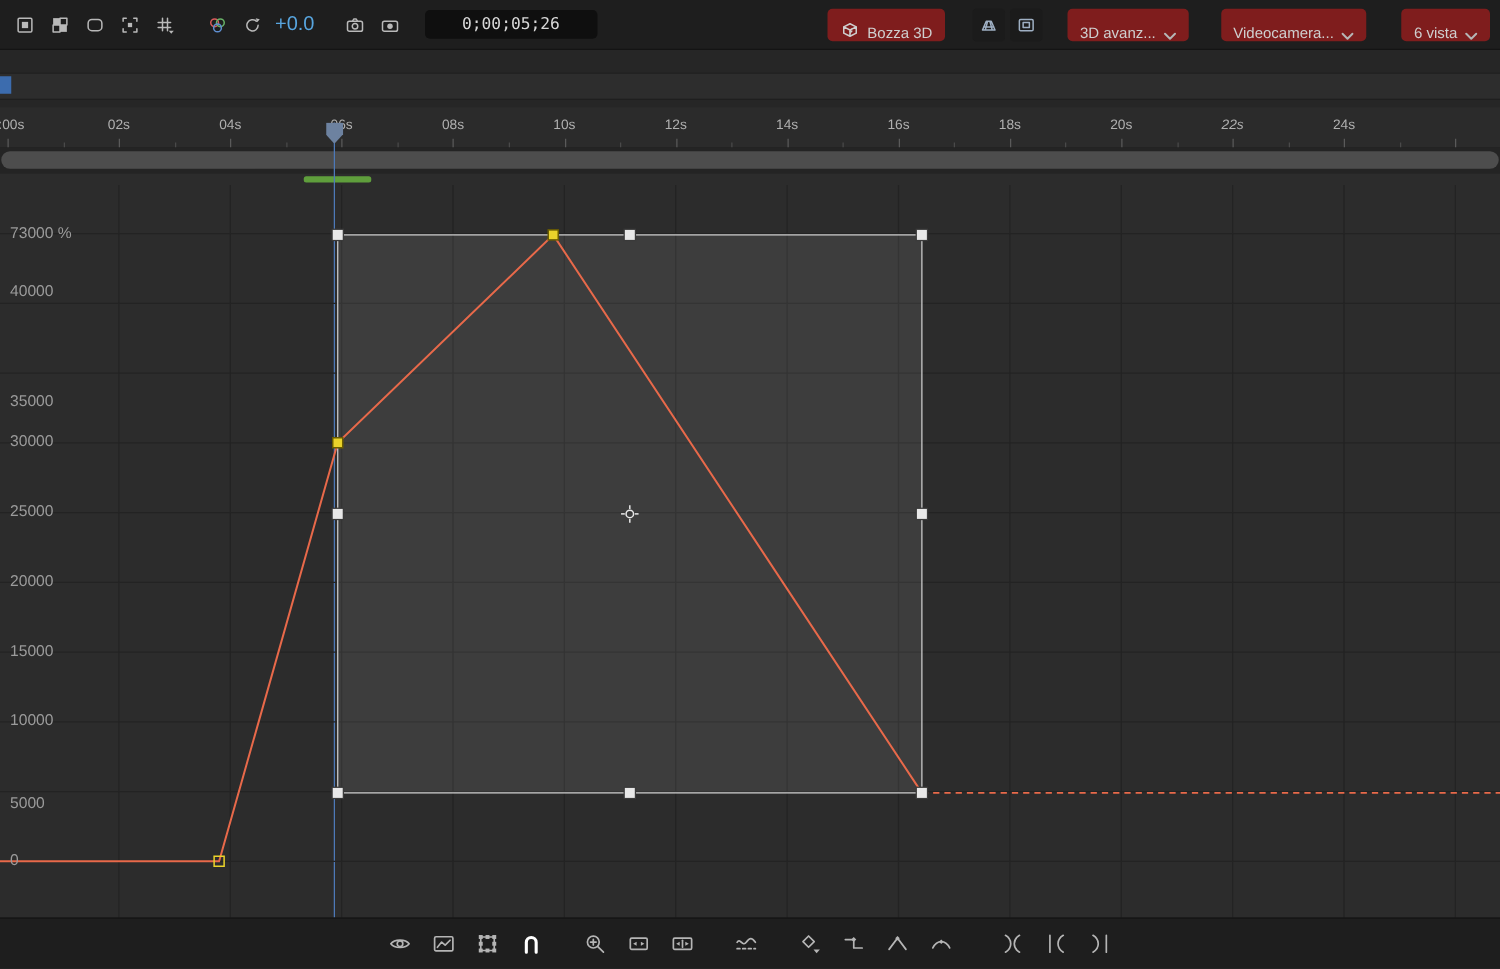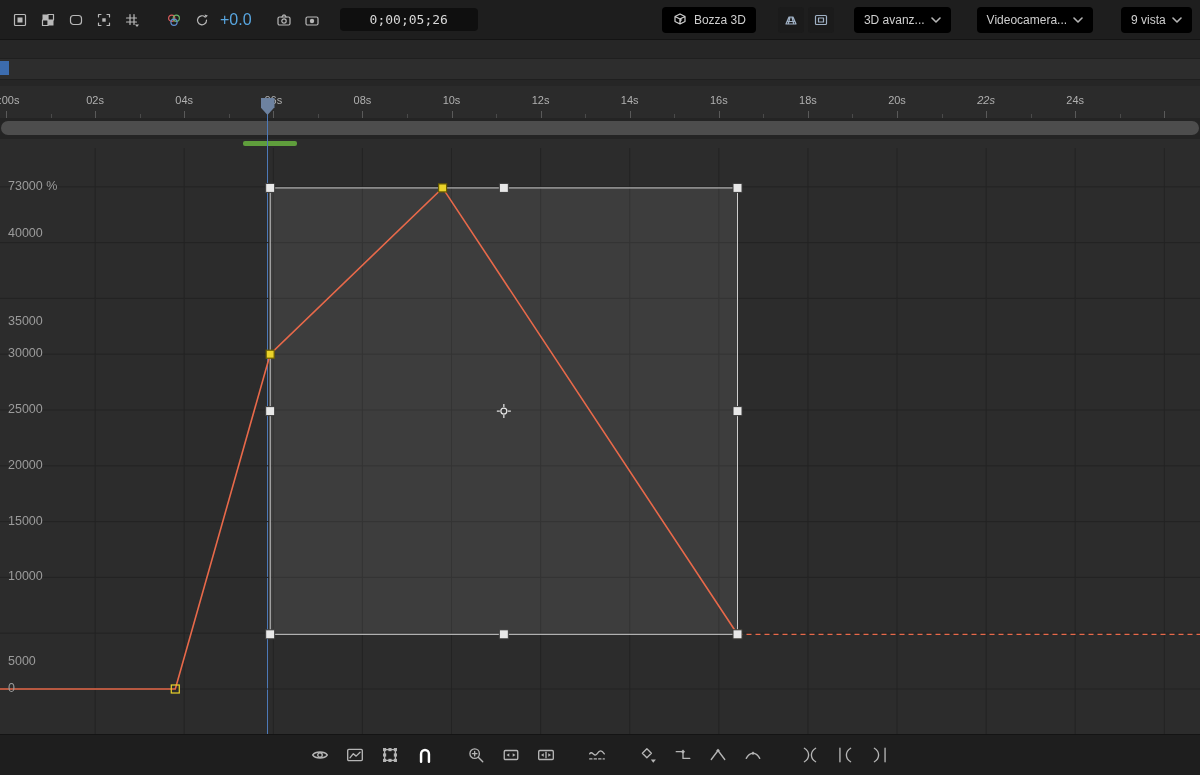"Bozza 3D" .pill { align-items: center -> flex-end; background: #000000 -> #7f1d1d }
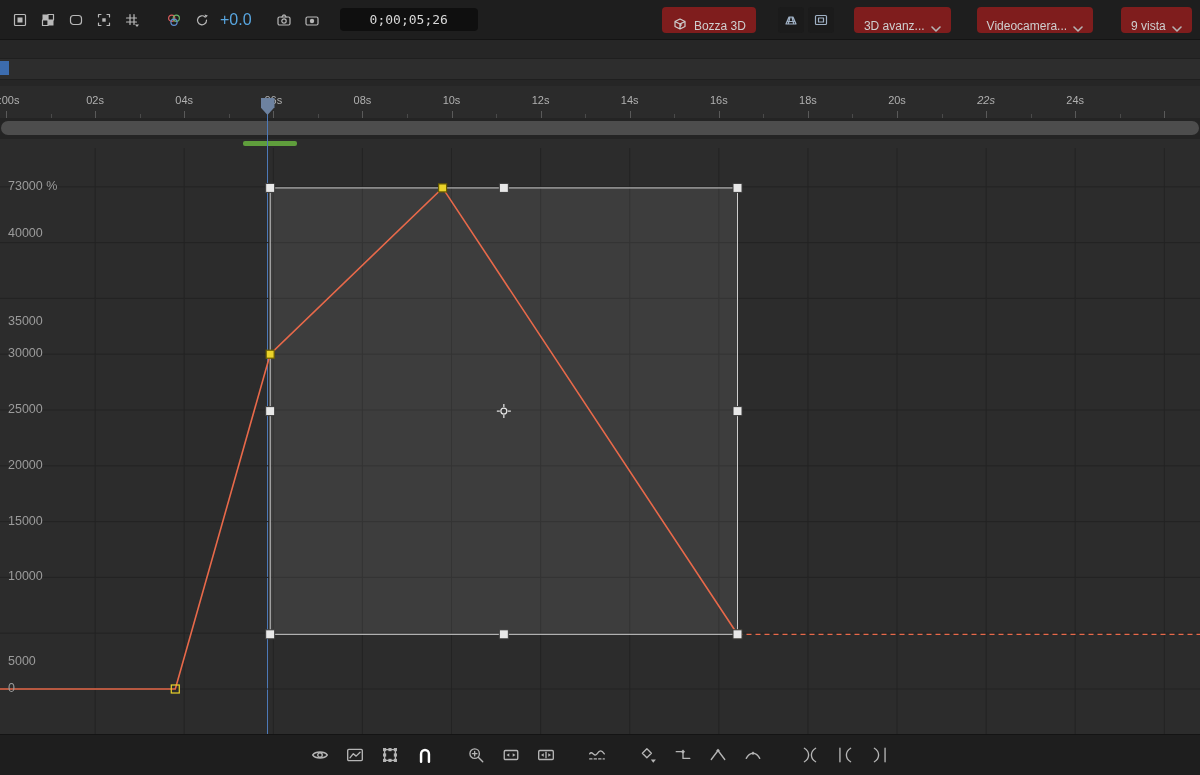"9 vista" span { text: 9 -> 6 }
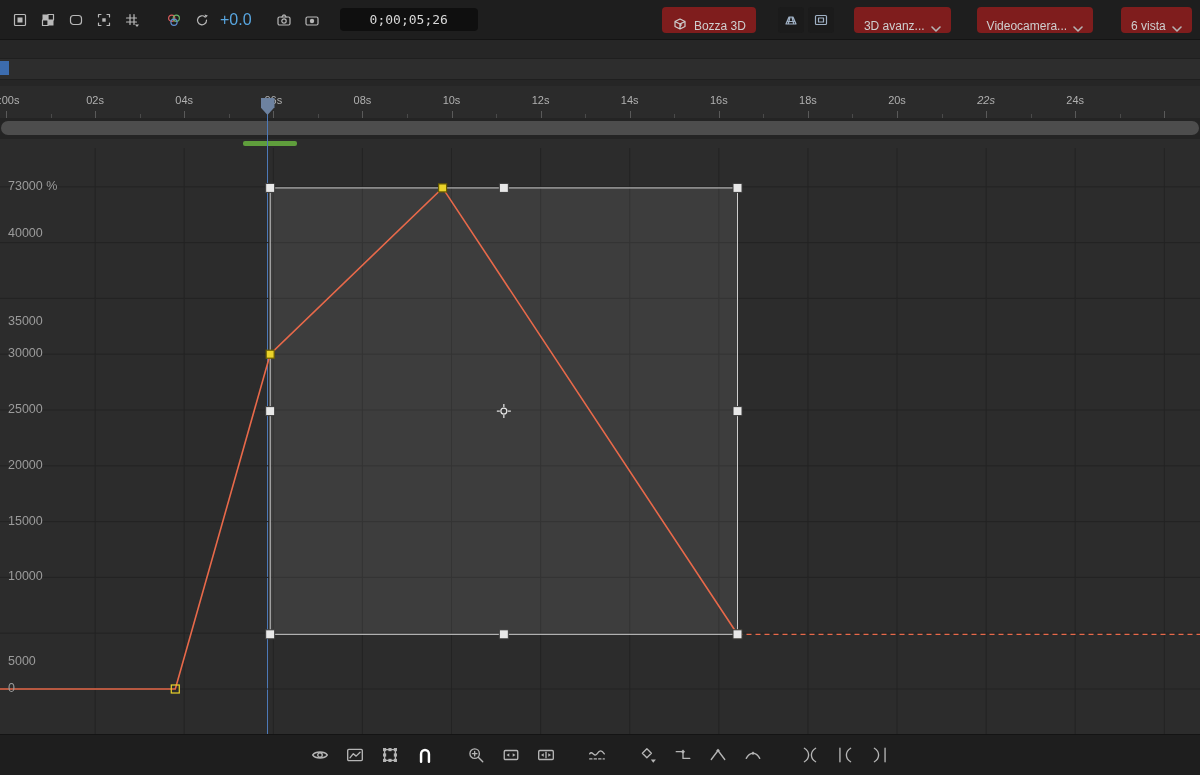"5000" span.ylab { top: 506px -> 487px }
